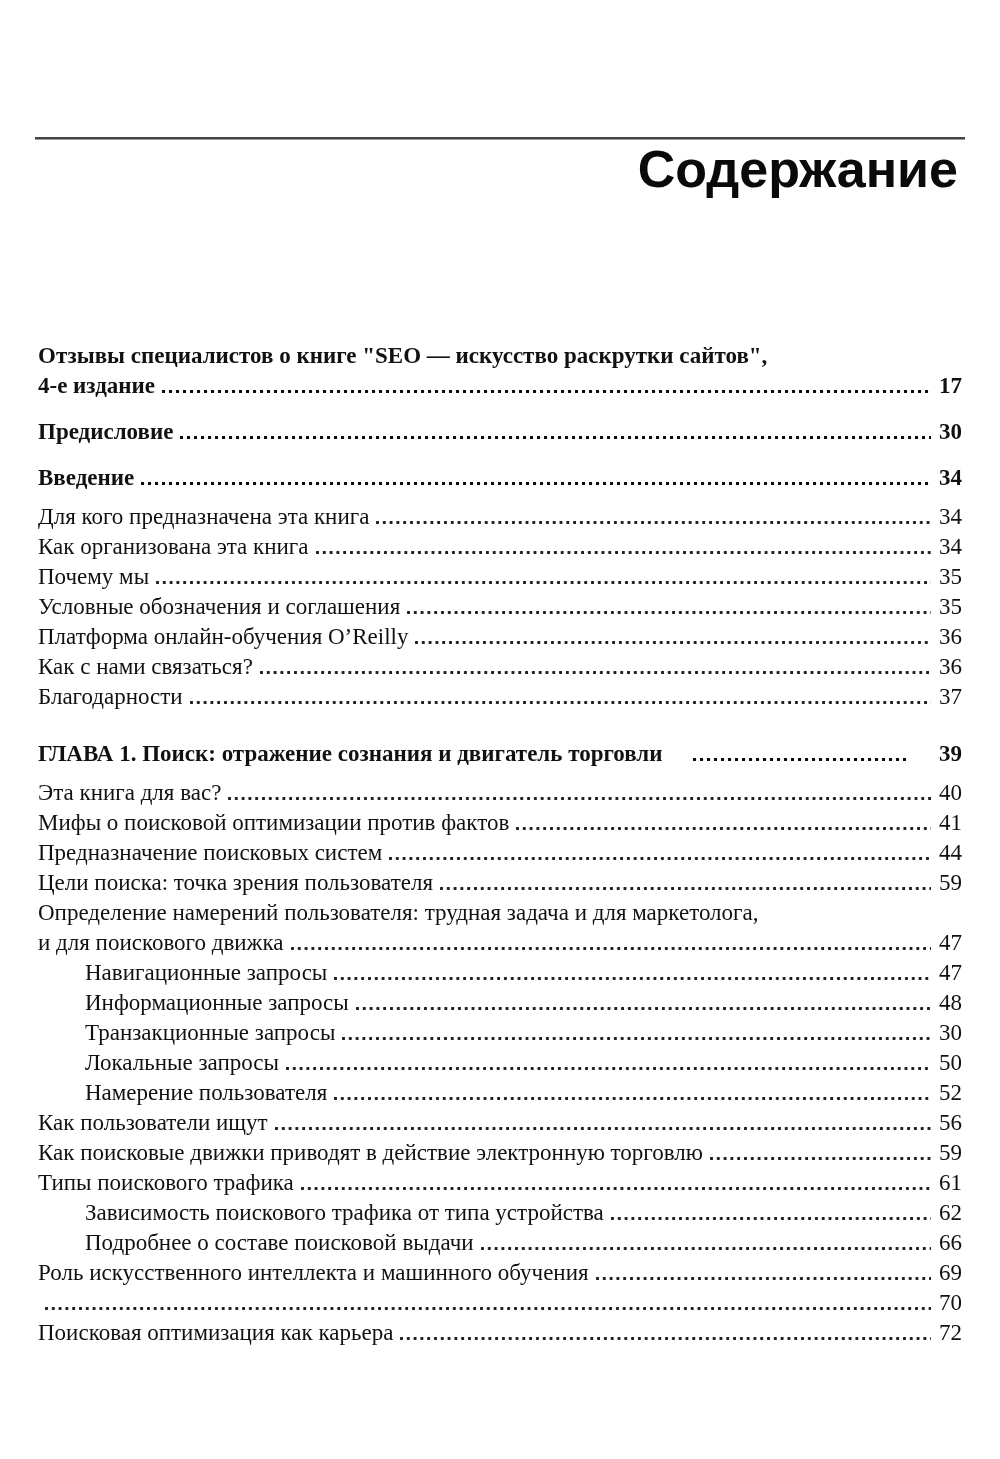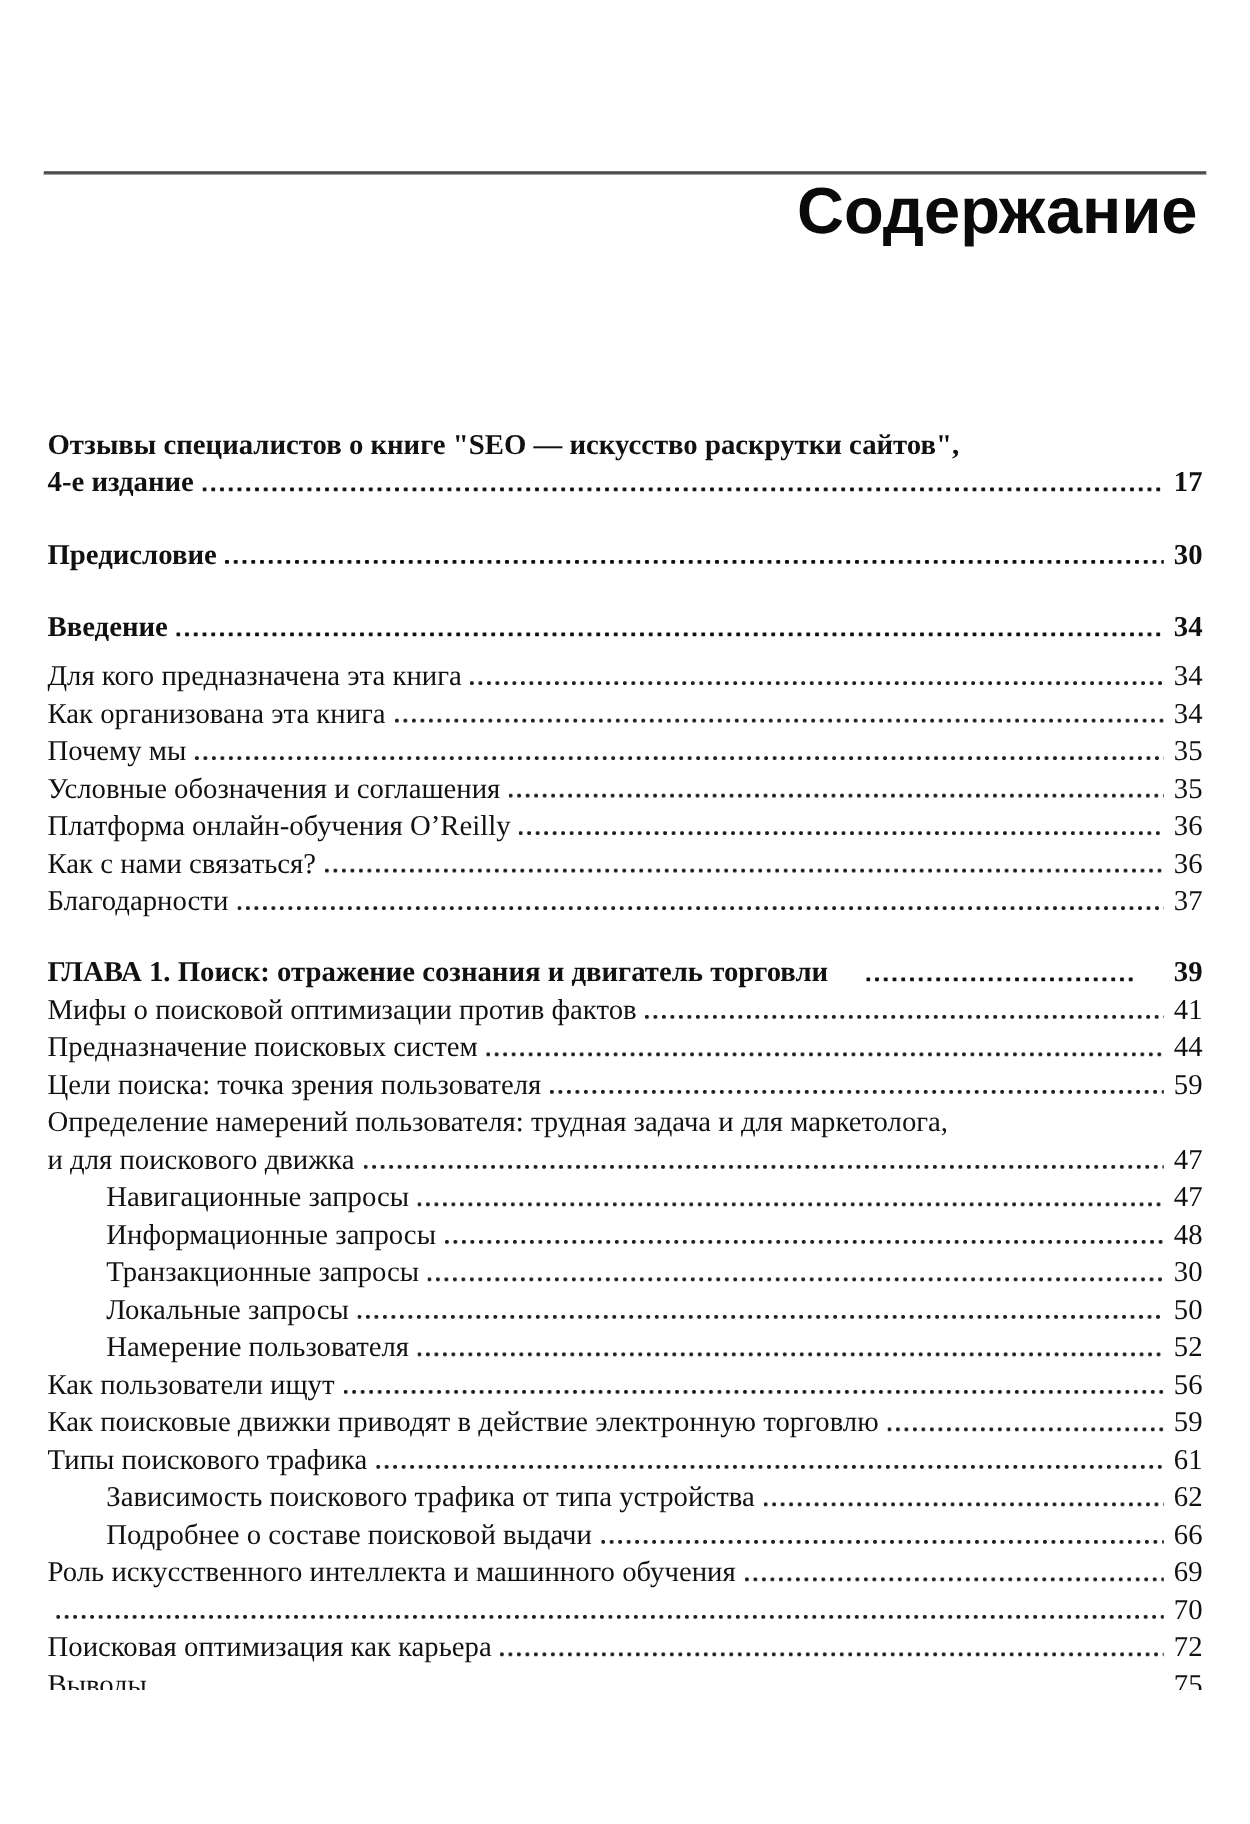"Предисловие" .row.gap-lg { margin-top: 28px -> 16px }
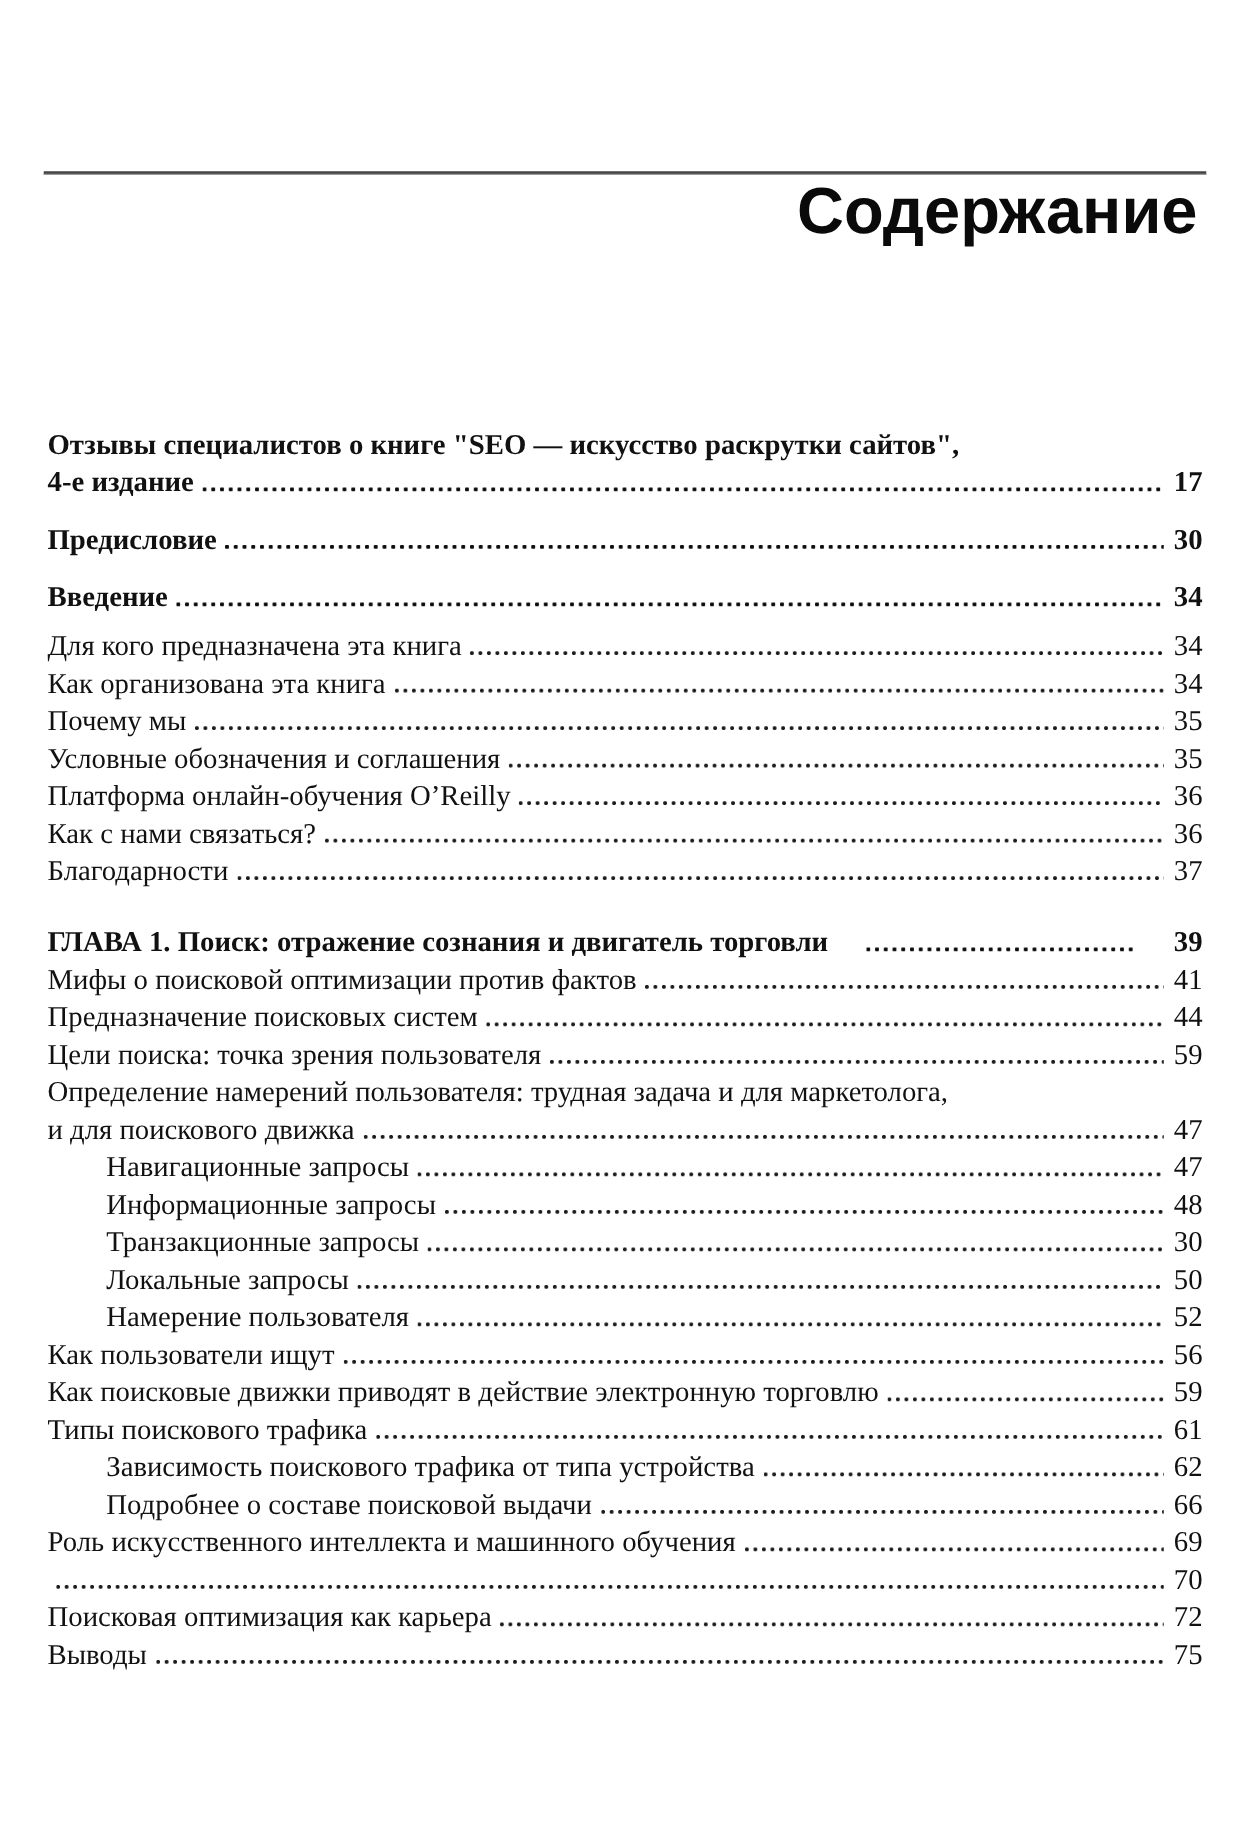"Эта книга для вас?" div.row { html: none -> <div> <span>Эта книга для вас?</span> <span></span> <span>40</span> </div> }
